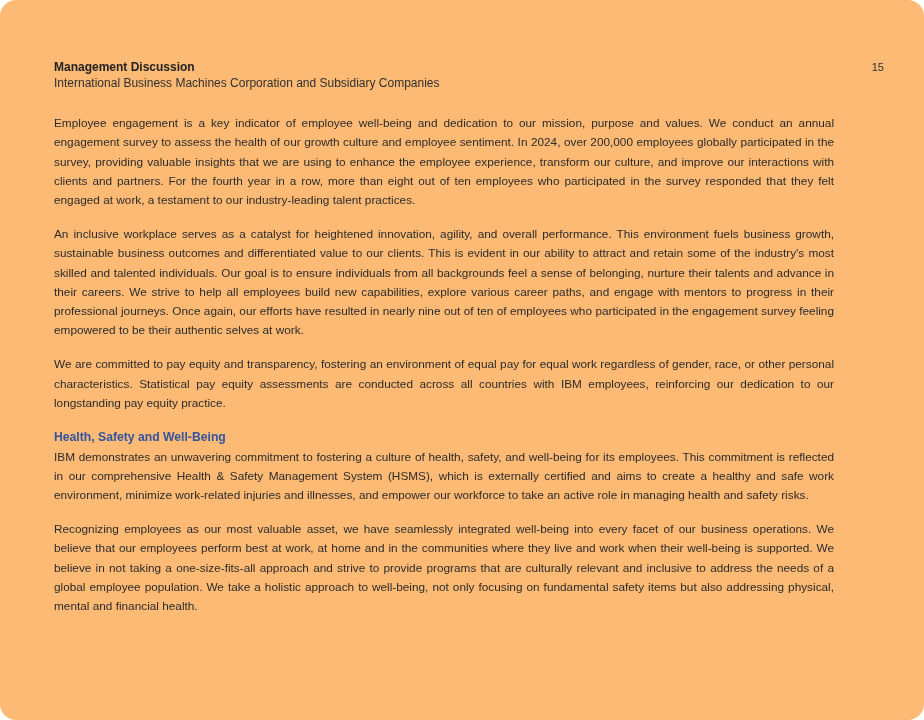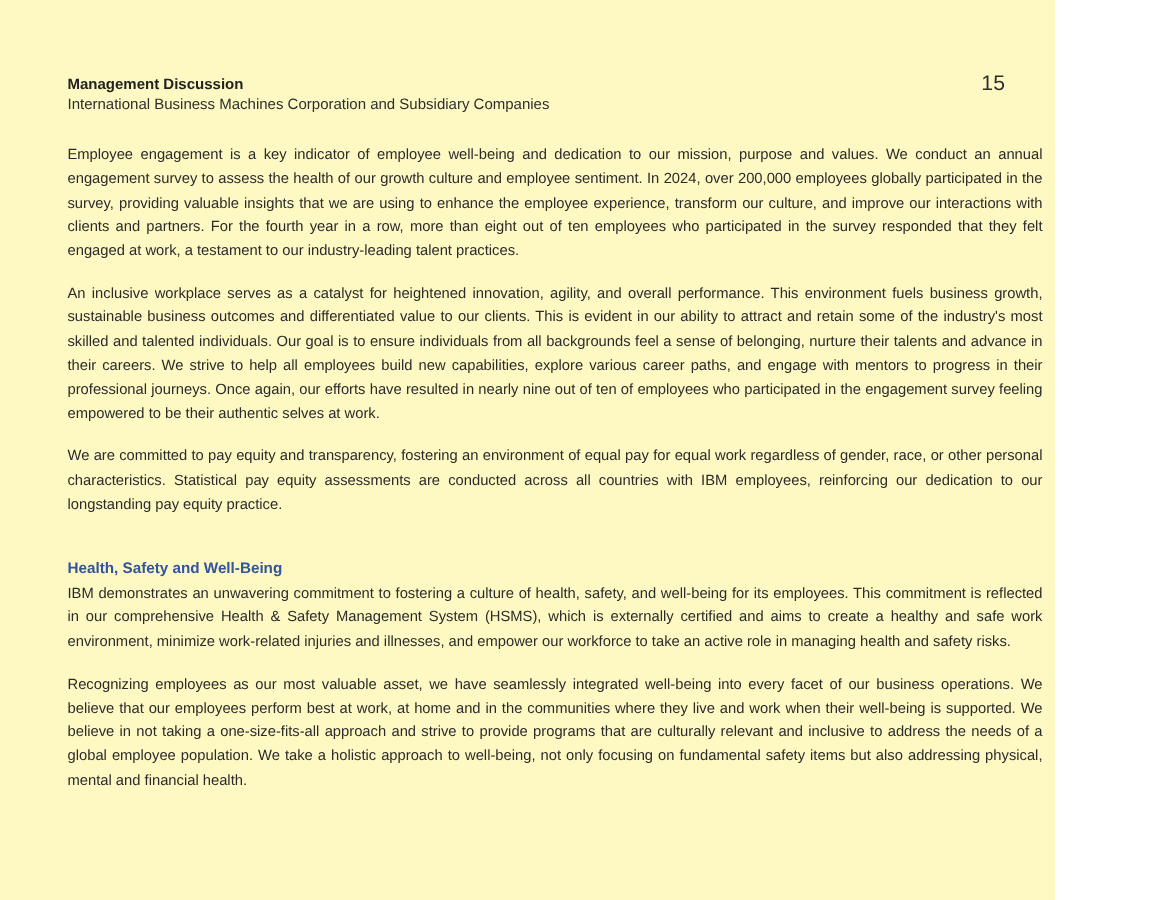"Management Discussion" .page { background: #fef9c3 -> #fdba74; border-radius: none -> 16px; width: 844px -> 924px }
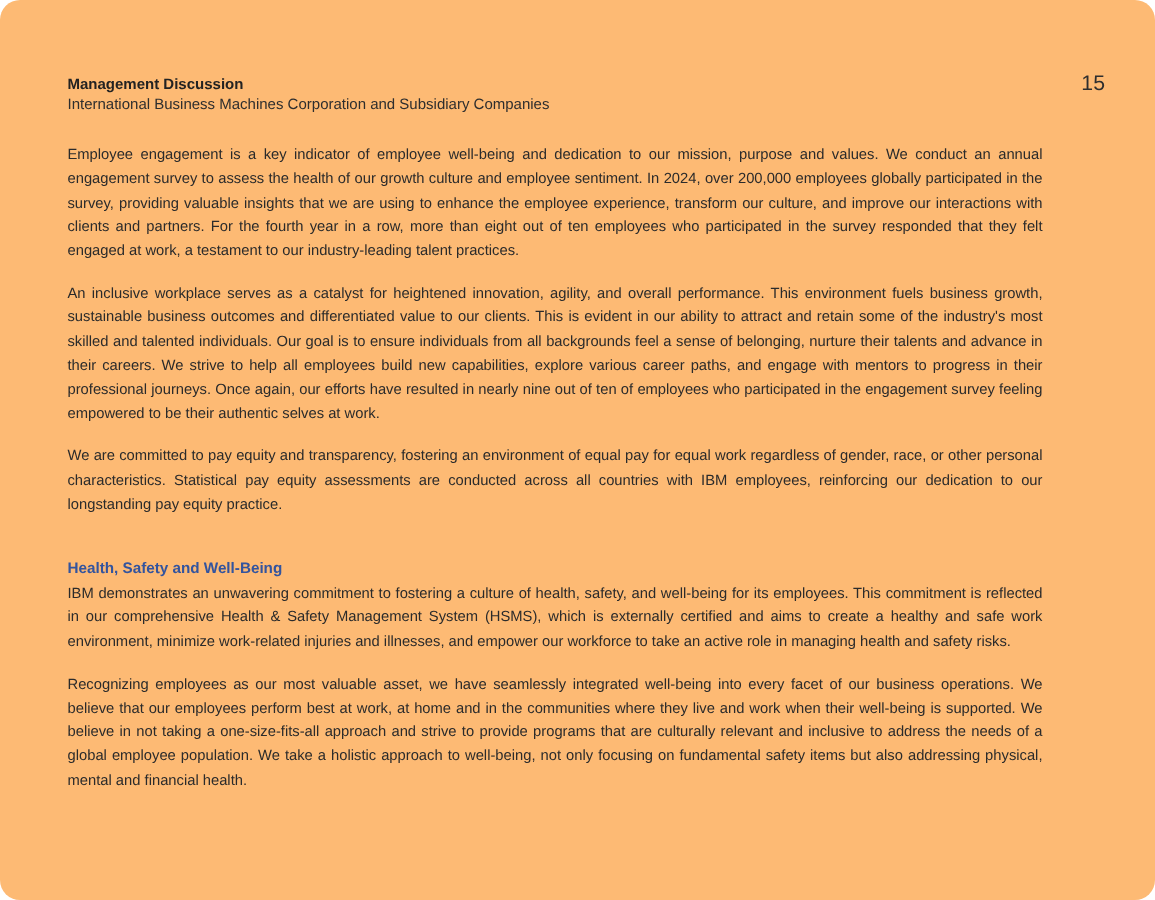"15" .page-number { font-size: 17px -> 11px }
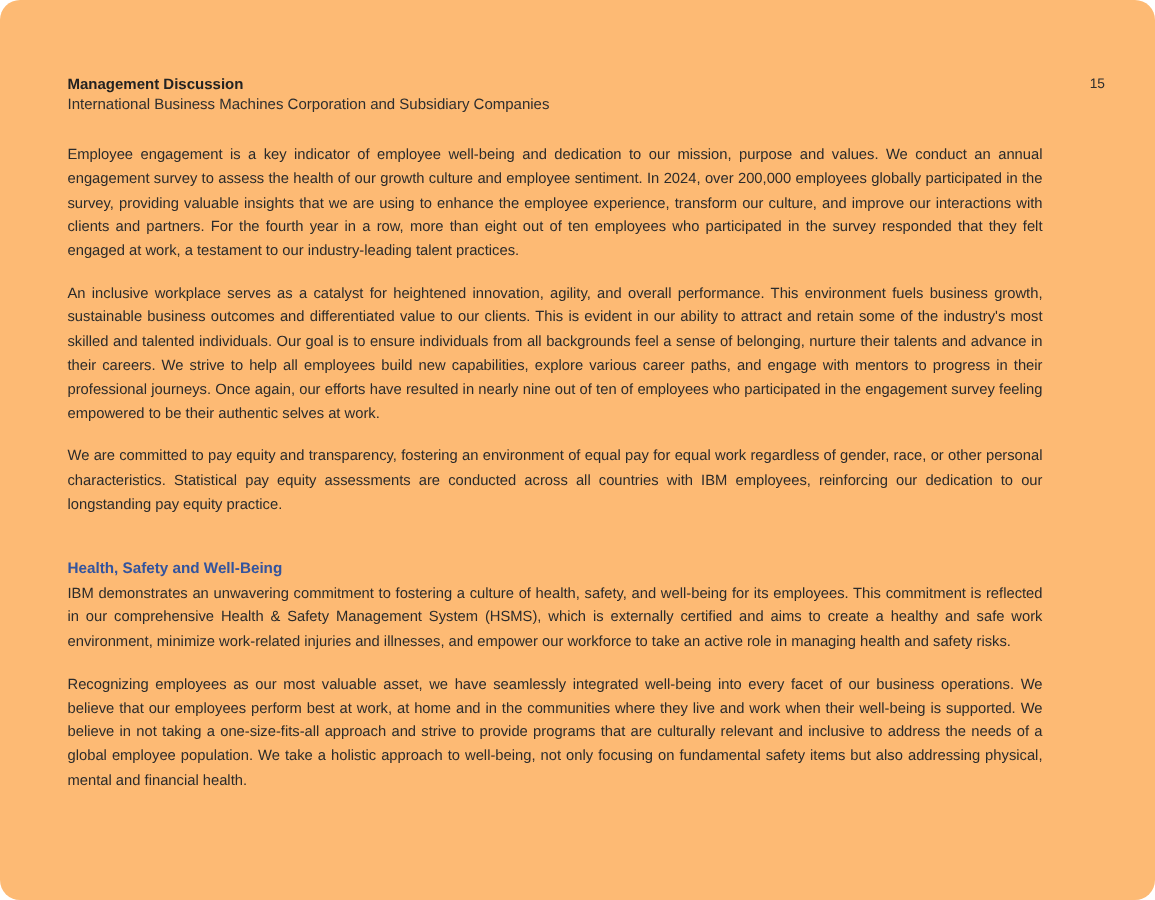"Health, Safety and Well-Being" .section-heading { margin: 32px 0 1px 0 -> 14px 0 1px 0 }
